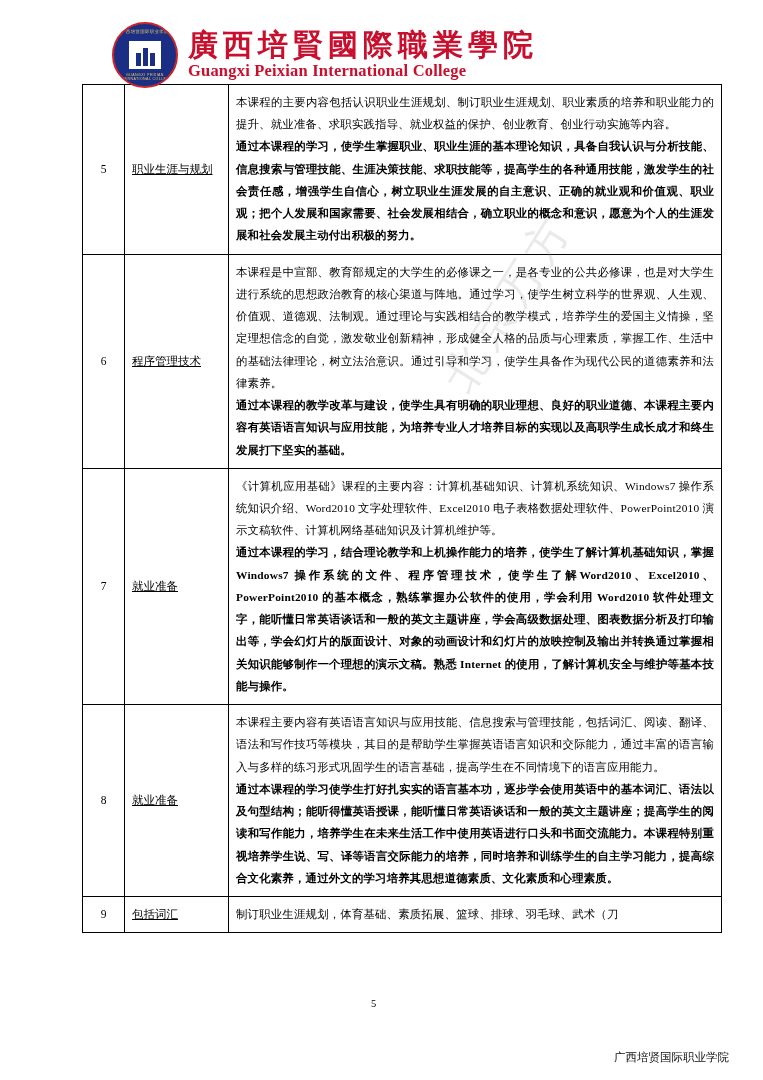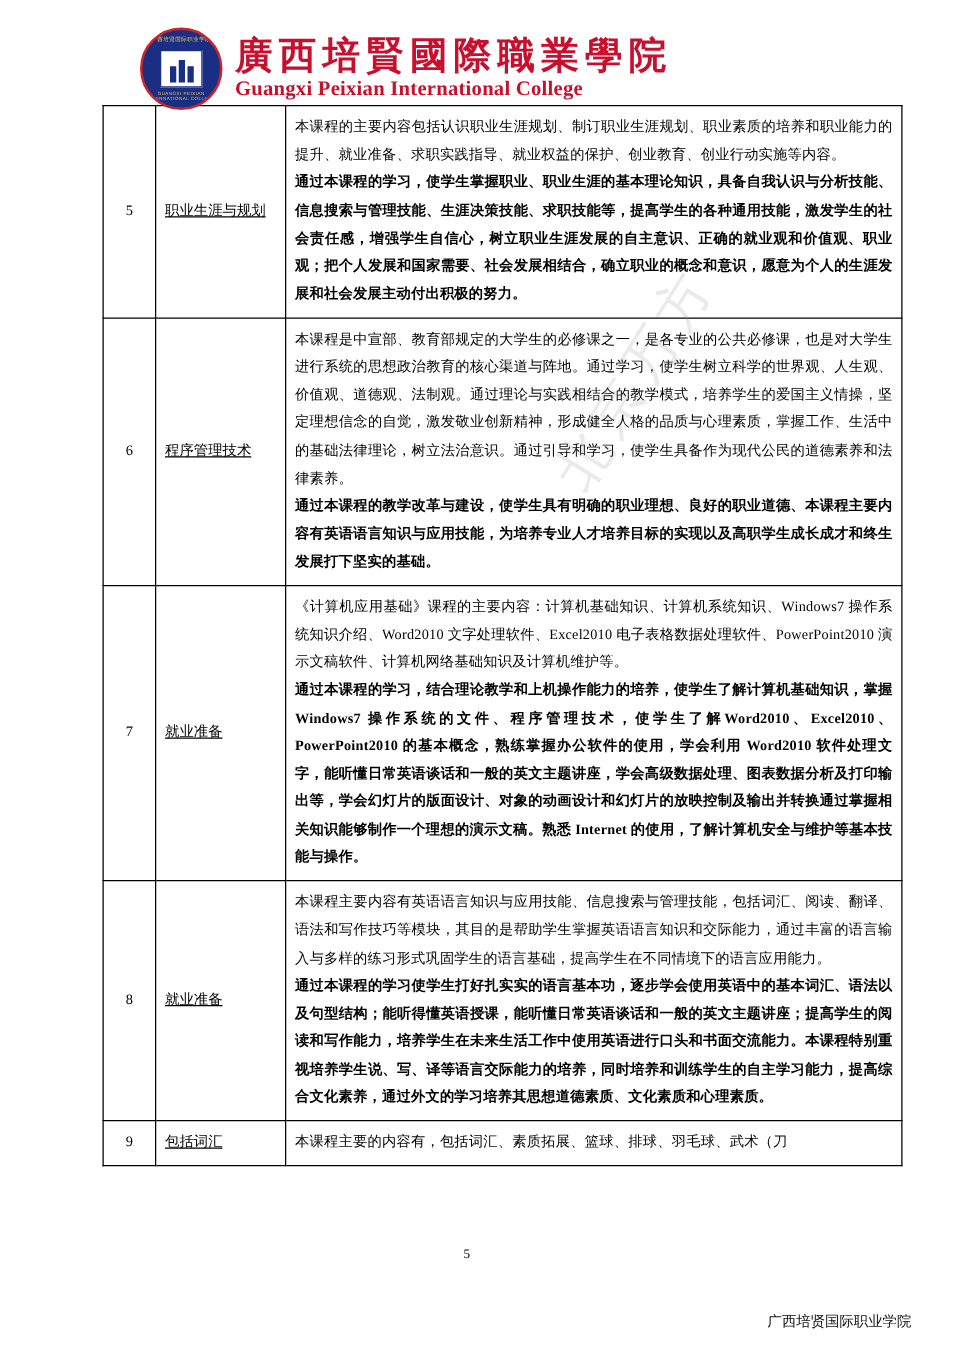"本课程主要的内容有，包括词汇、素质拓展、篮球、排球、羽毛球、武术（刀" p { text: 本课程主要的内容有，包括词汇 -> 制订职业生涯规划，体育基础 }
